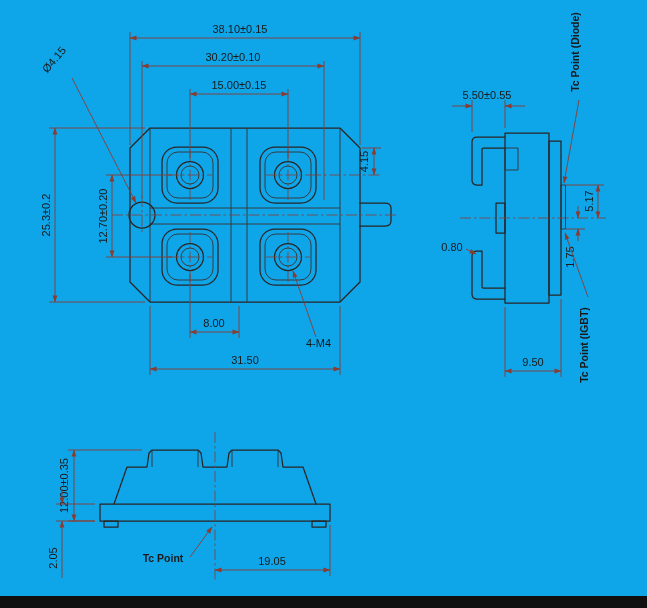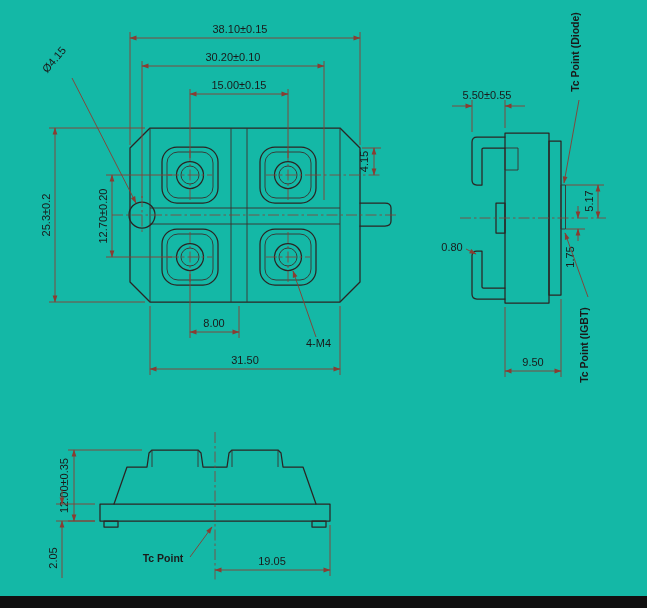"38.10±0.15" #sheet { background: #14b8a6 -> #0ea5e9 }
